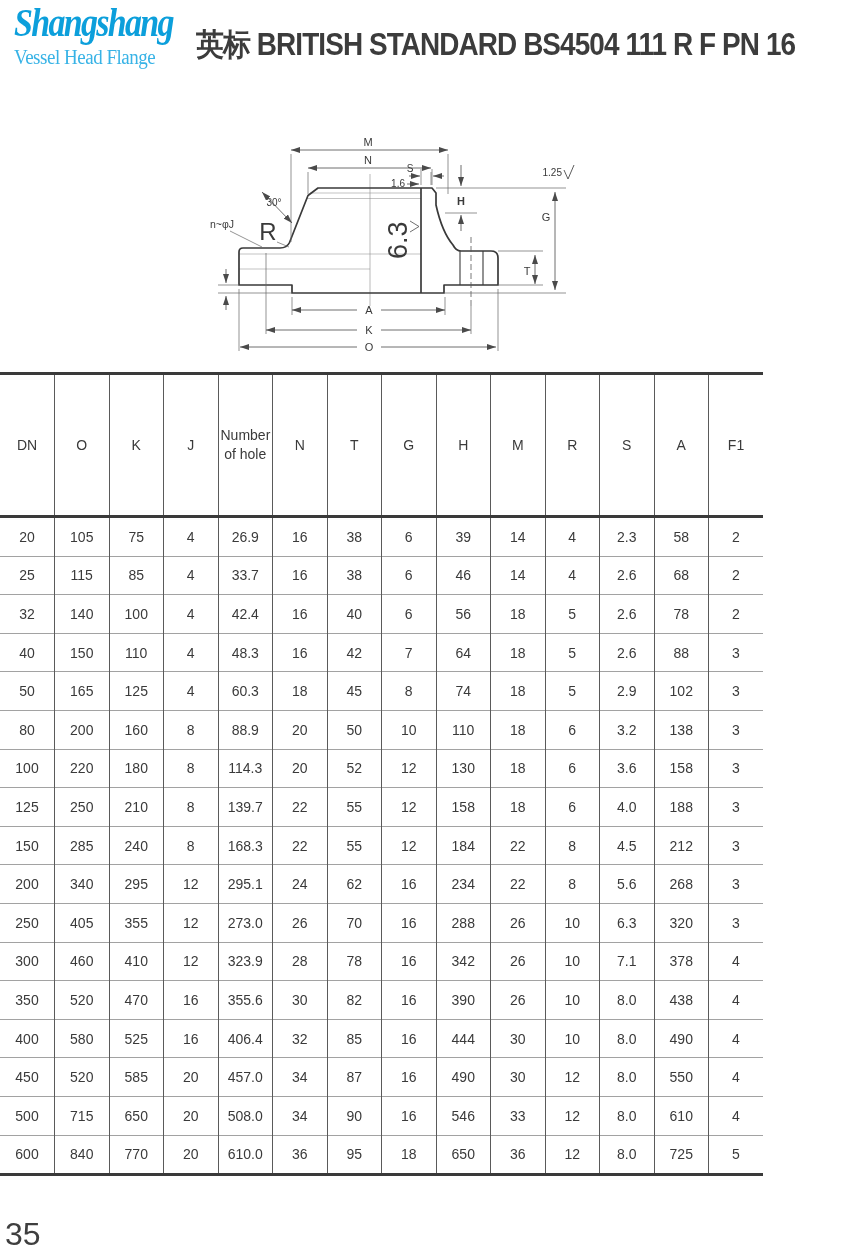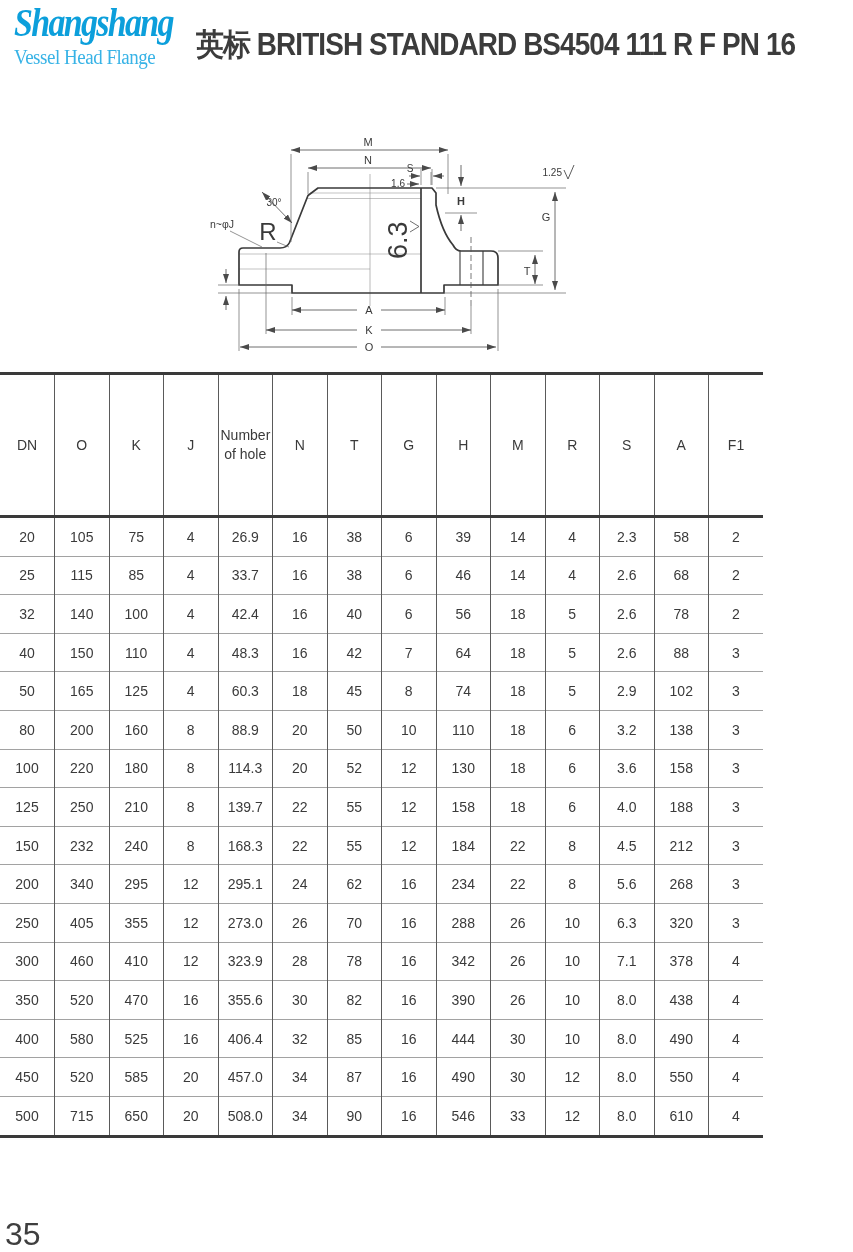"232" td { text: 232 -> 285 }
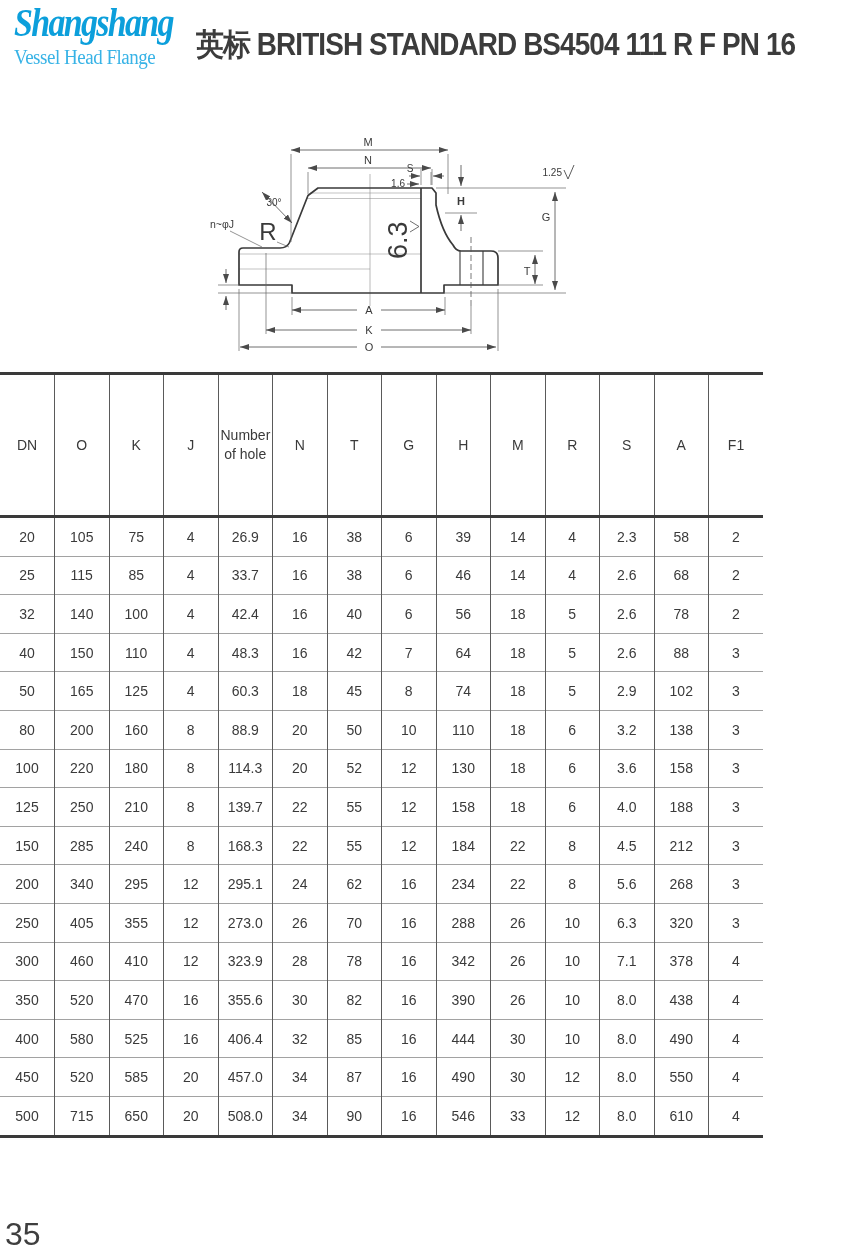"600" tr { html: none -> <tr> <td>600</td> <td>840</td> <td>770</td> <td>20</td> <td>610.0</td> <td>36</td> <td>95</td> <td>18</td> <td>650</td> <td>36</td> <td>12</td> <td>8.0</td> <td>725</td> <td>5</td> </tr> }
